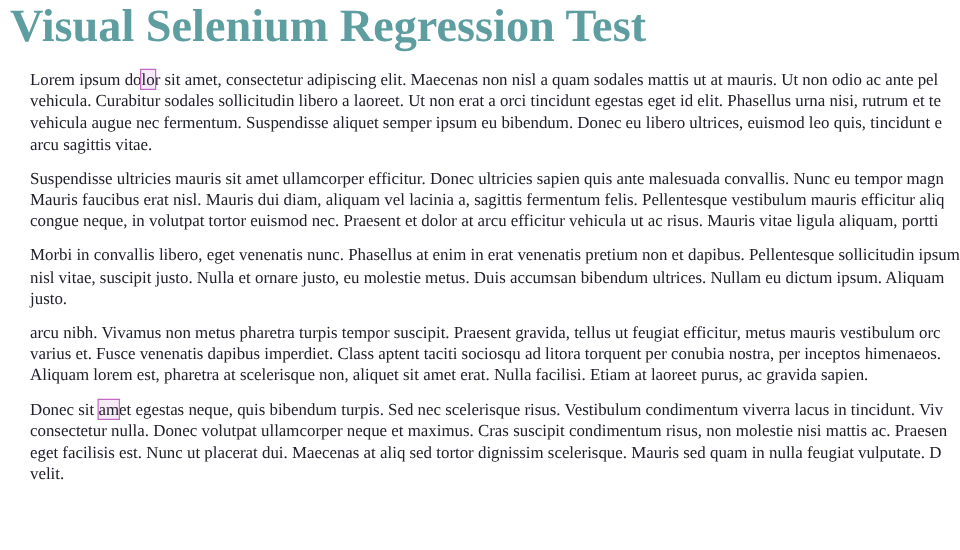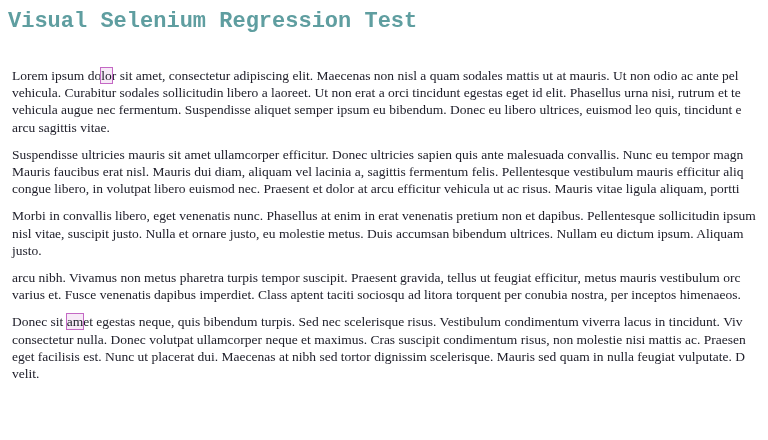"Visual Selenium Regression Test" h1 { font-family: Liberation Mono, monospace -> Liberation Serif, serif; font-size: 22px -> 37px; margin: 0 0 29px 0 -> 0 0 17px 0 }
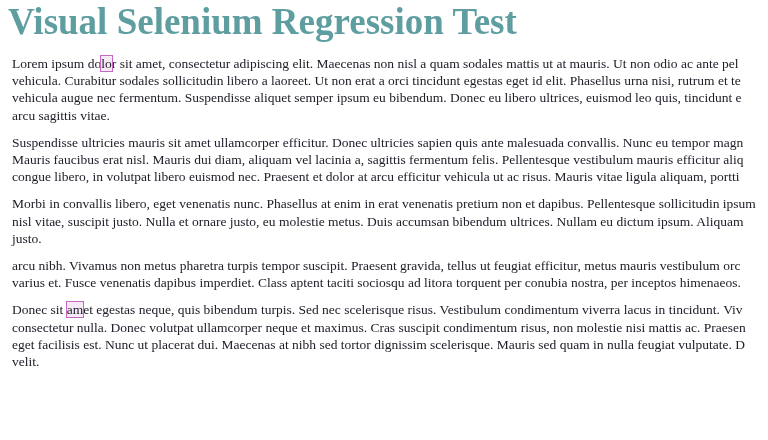"Lorem ipsum dolor sit amet," .para { margin: 0 0 10px 4px -> 0 0 10px 16px }
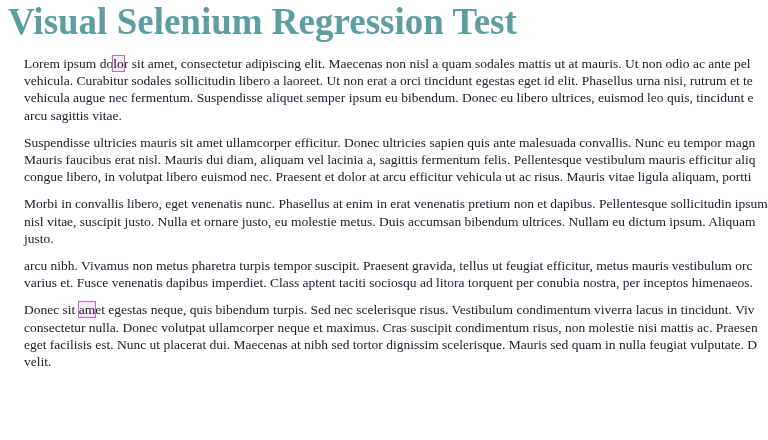"congue libero, in volutpat libero" span { text: libero, in volutpat libero -> neque, in volutpat tortor }
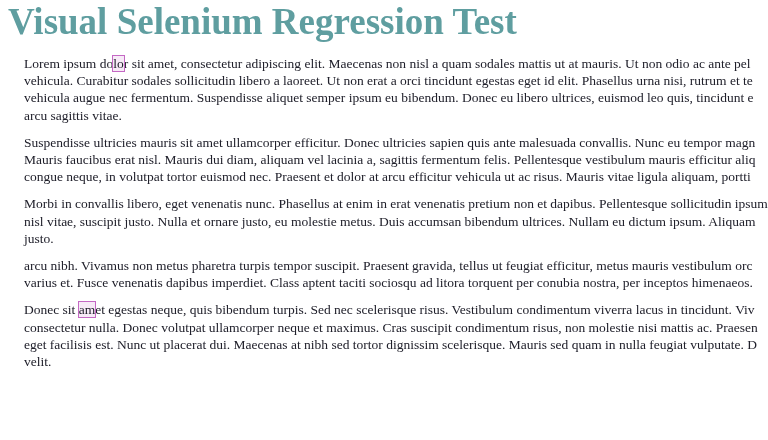"Aliquam lorem est, pharetra at" div.line { html: none -> <div><span>Aliquam lorem est, pharetra at scelerisque non, aliquet sit amet erat. Nulla facilisi. Etiam at laoreet purus, ac gravida sapien.</span><span></span></div> }
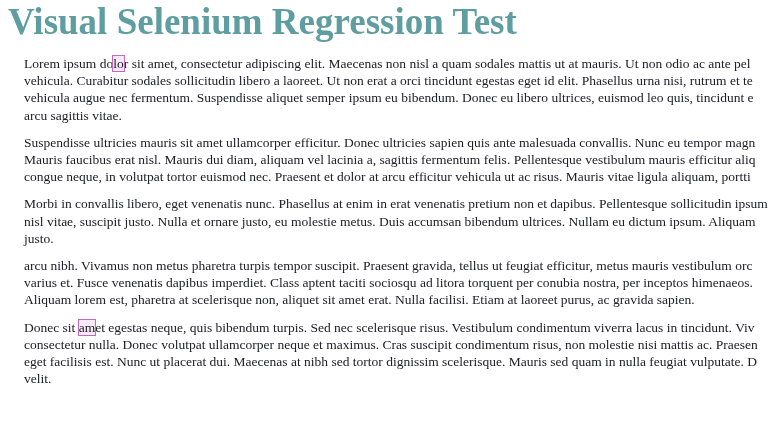"eget facilisis est. Nunc ut" span { text: nibh -> aliq }
